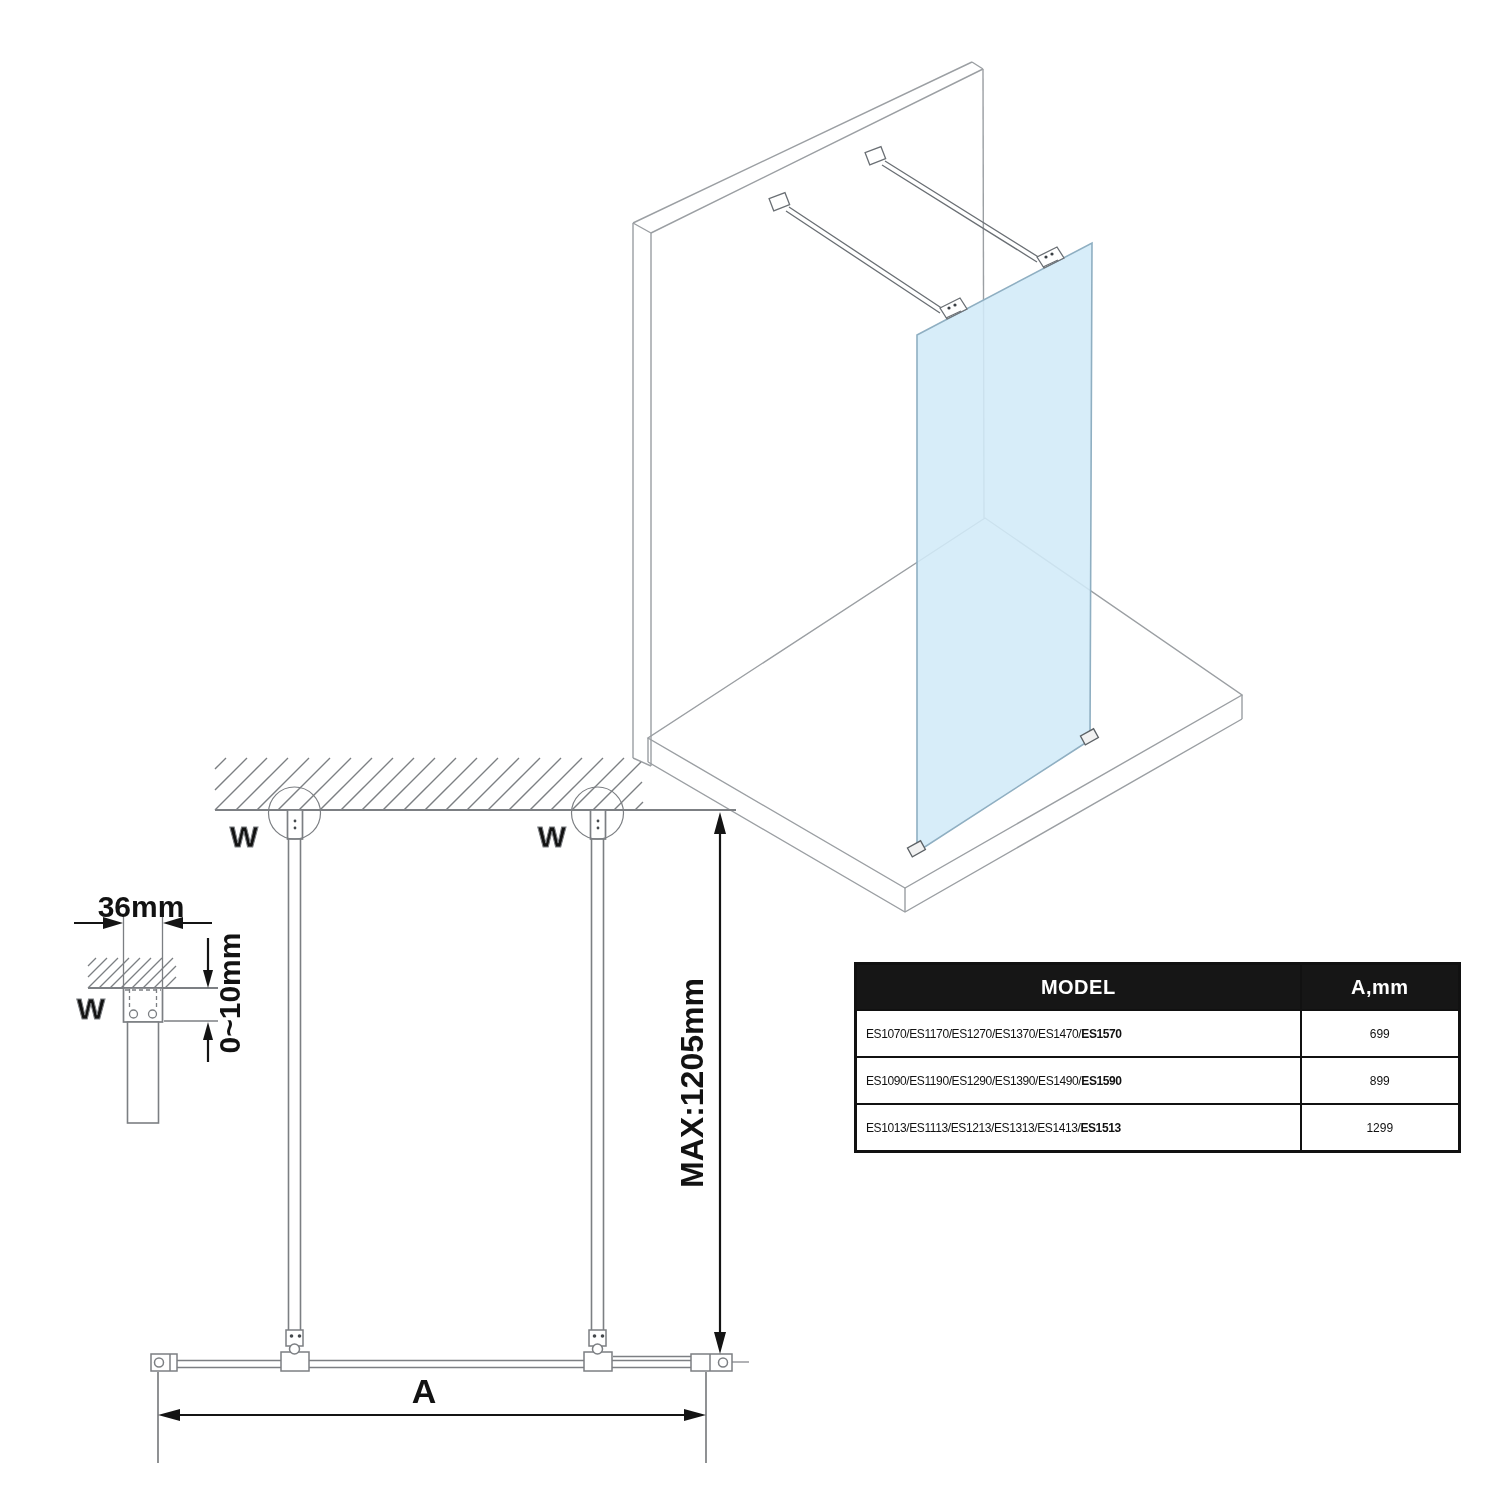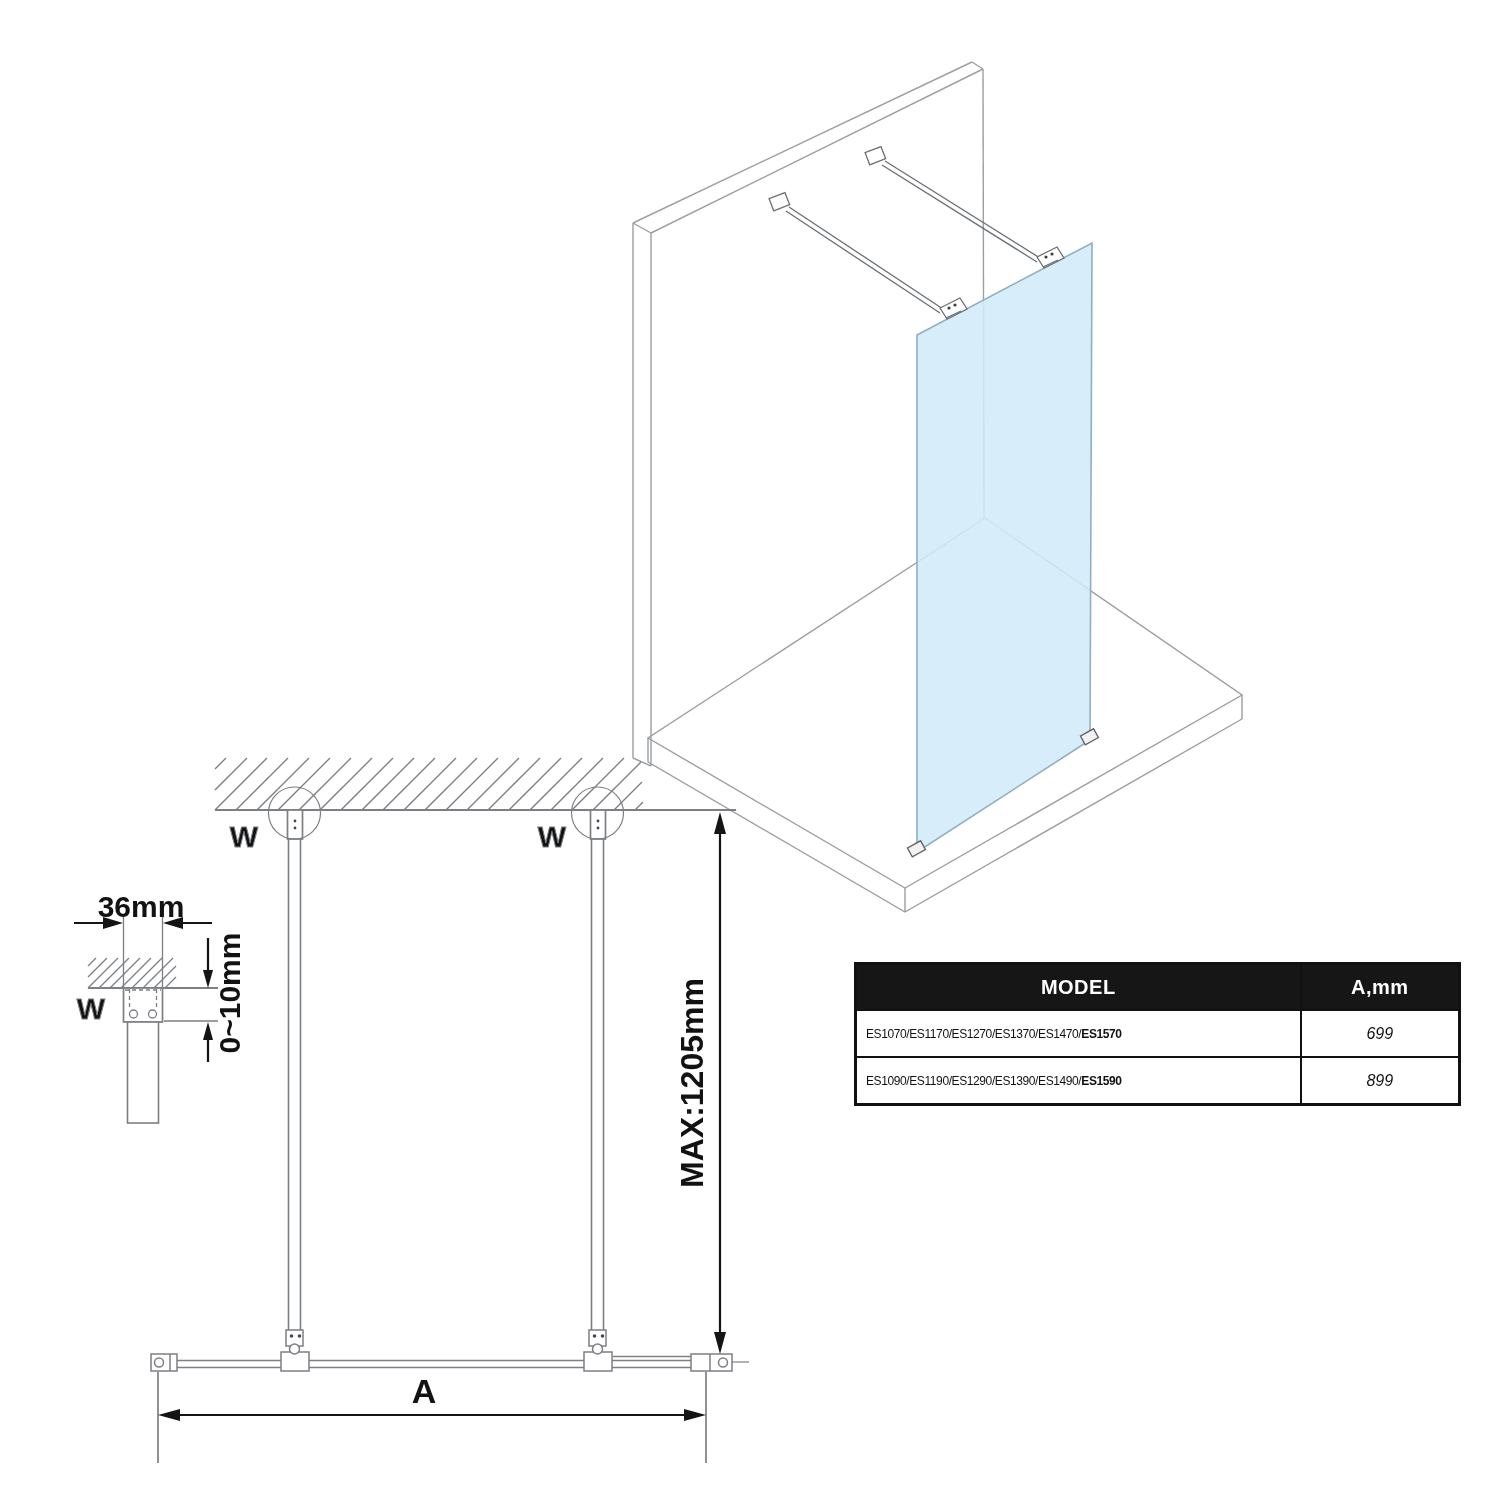"699" .spec-table td.v { font-size: 16px -> 12px; font-style: italic -> none }
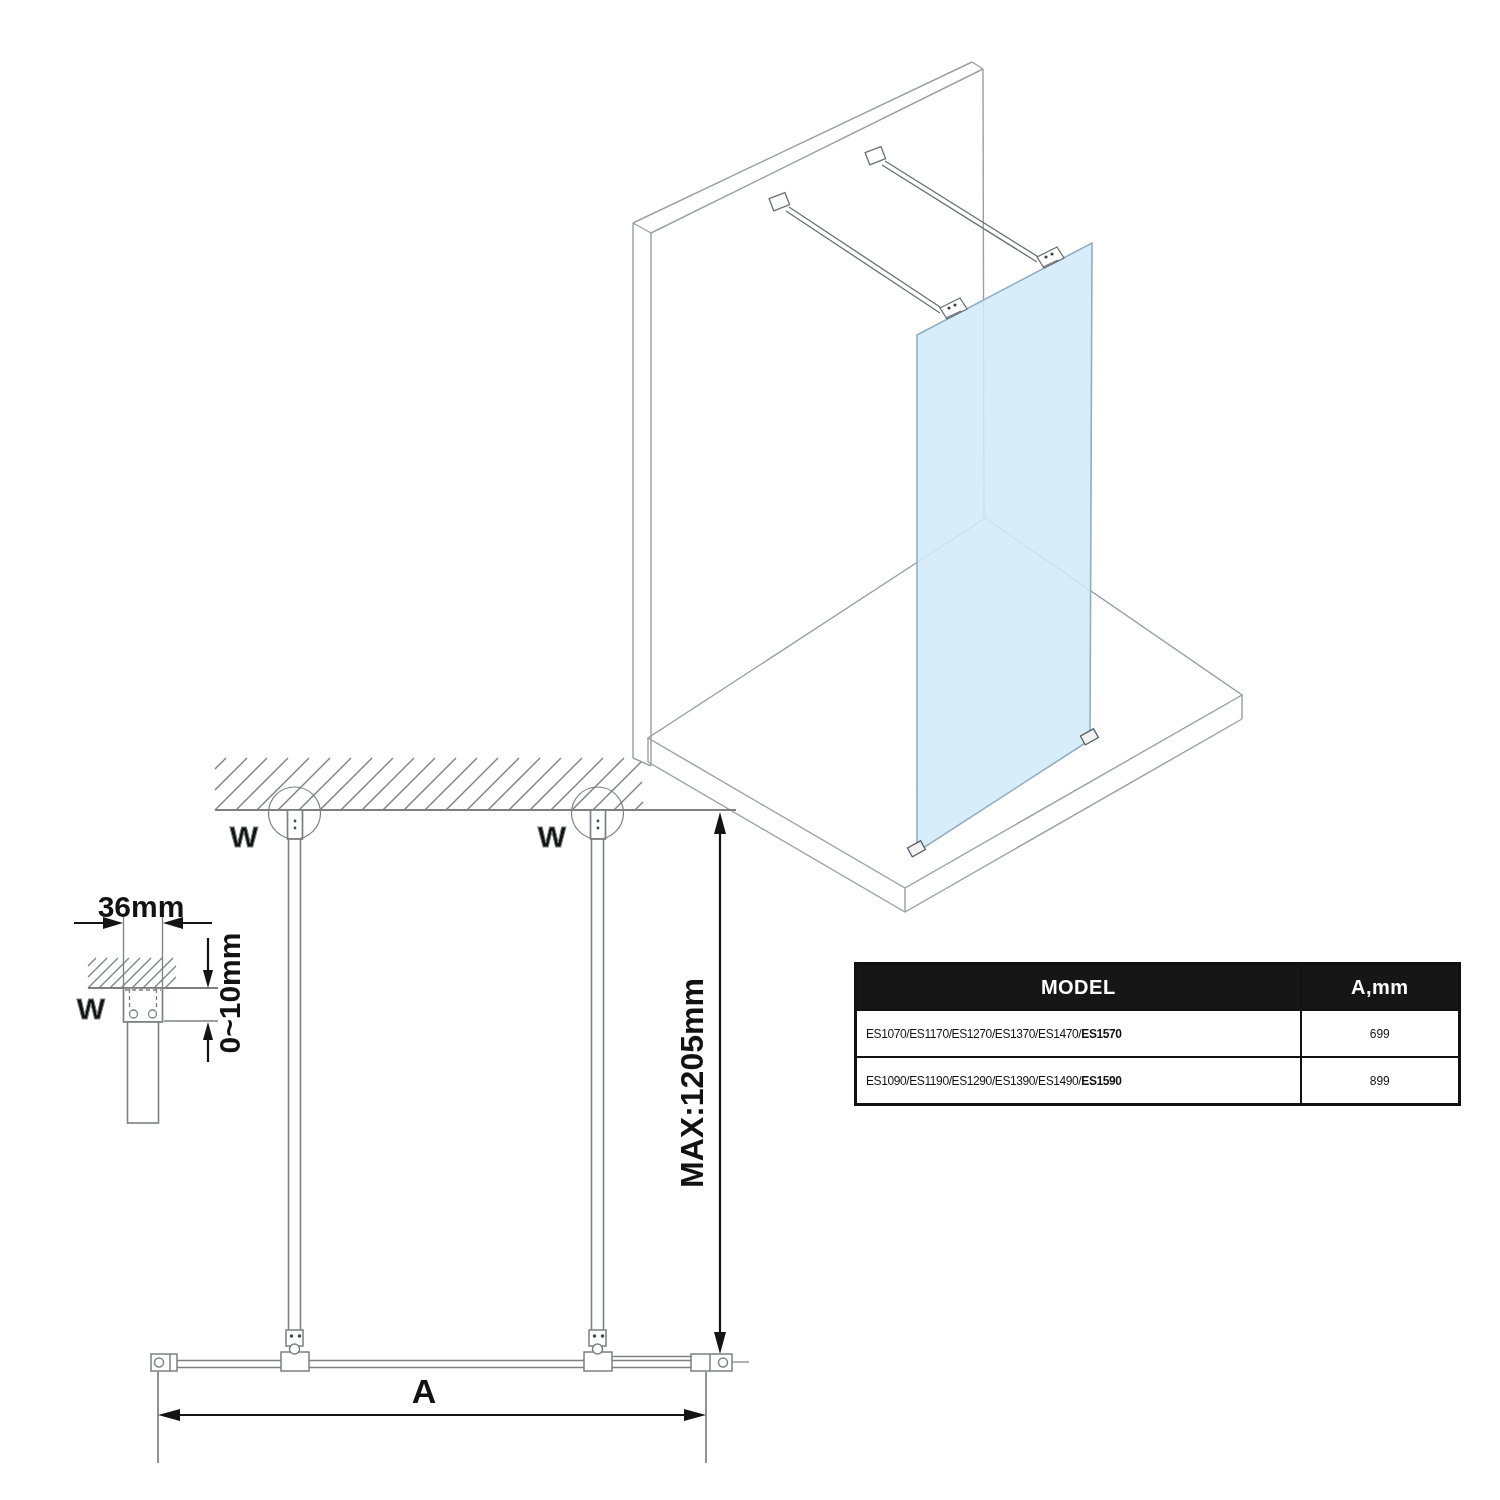"ES1013/ES1113/ES1213/ES1313/ES1413/ES151" tr { html: none -> <tr> <td><span>ES1013/ES1113/ES1213/ES1313/ES1413/</span><b>ES1513</b></td> <td>1299</td> </tr> }
